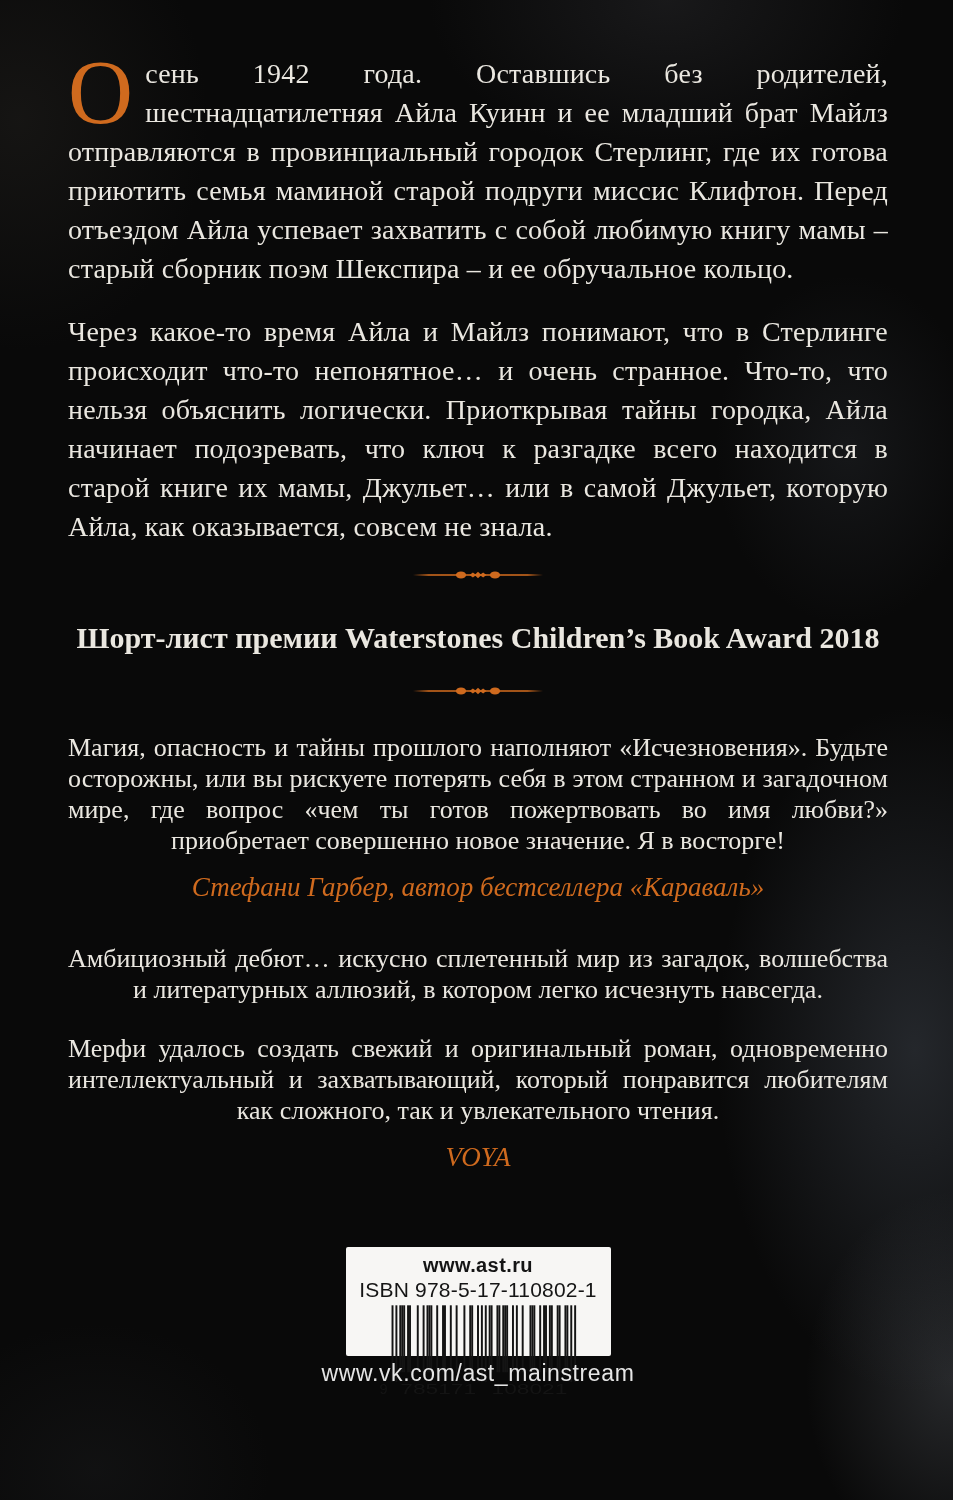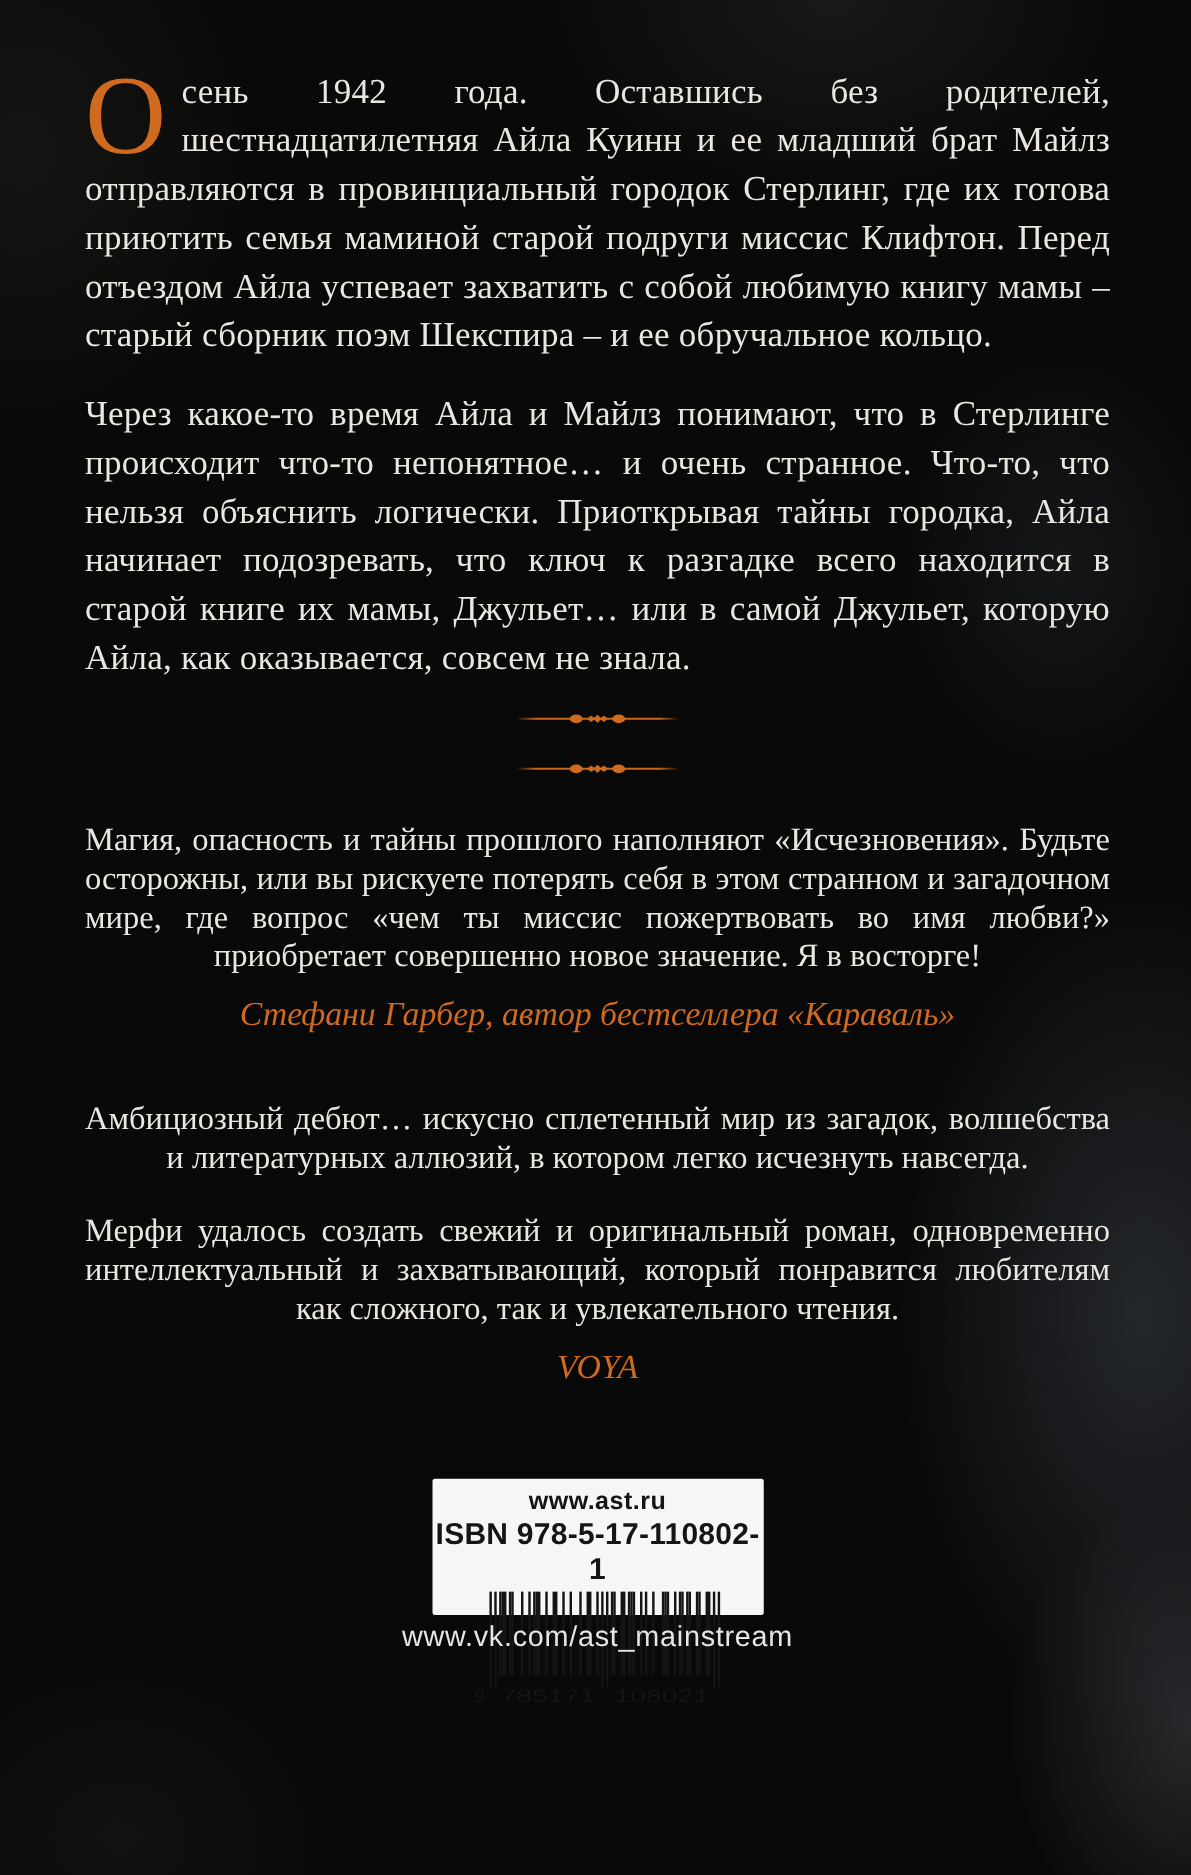"Шорт-лист премии Waterstones Children’s" div.award { html: none -> <div>Шорт-лист премии Waterstones Children’s Book Award 2018</div> }
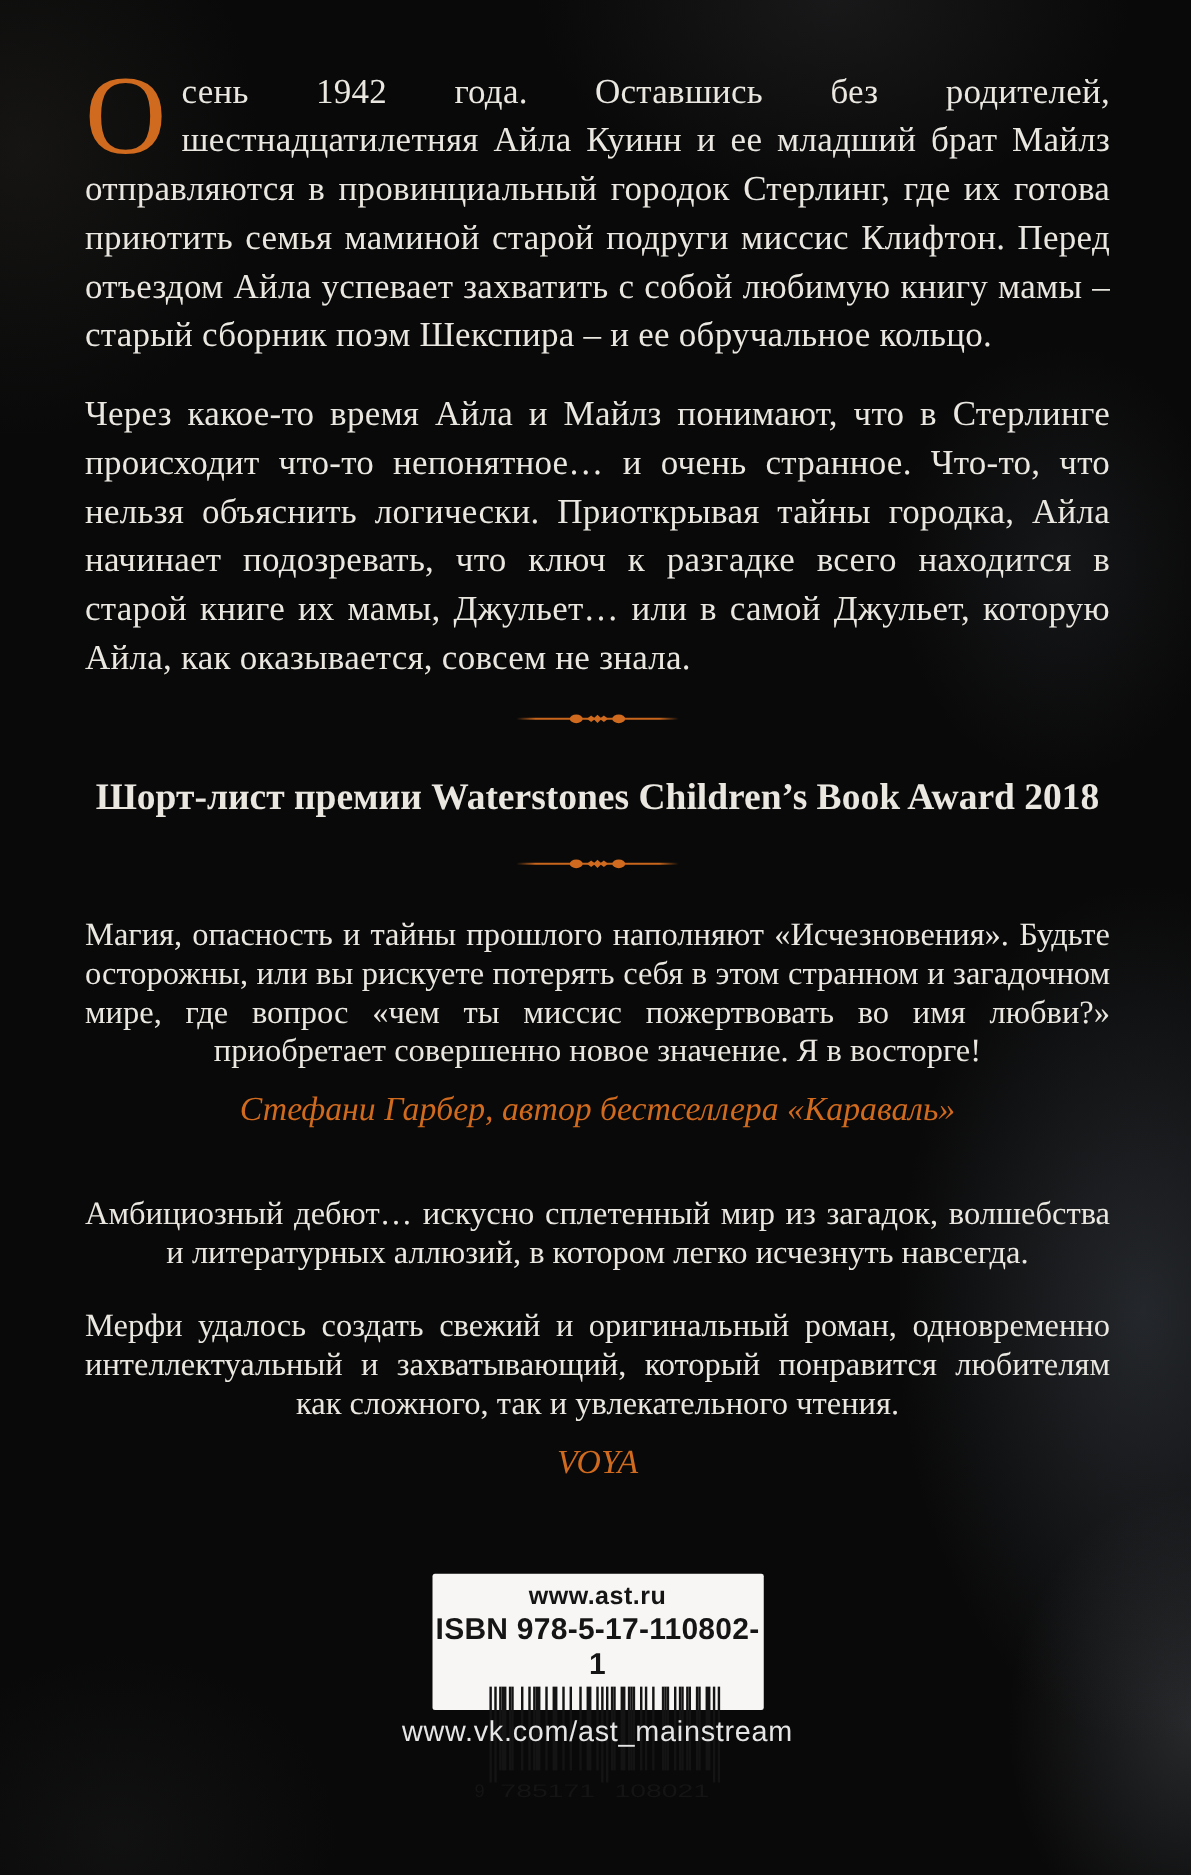"Магия, опасность и тайны прошлого" p.quote { text: миссис -> готов }
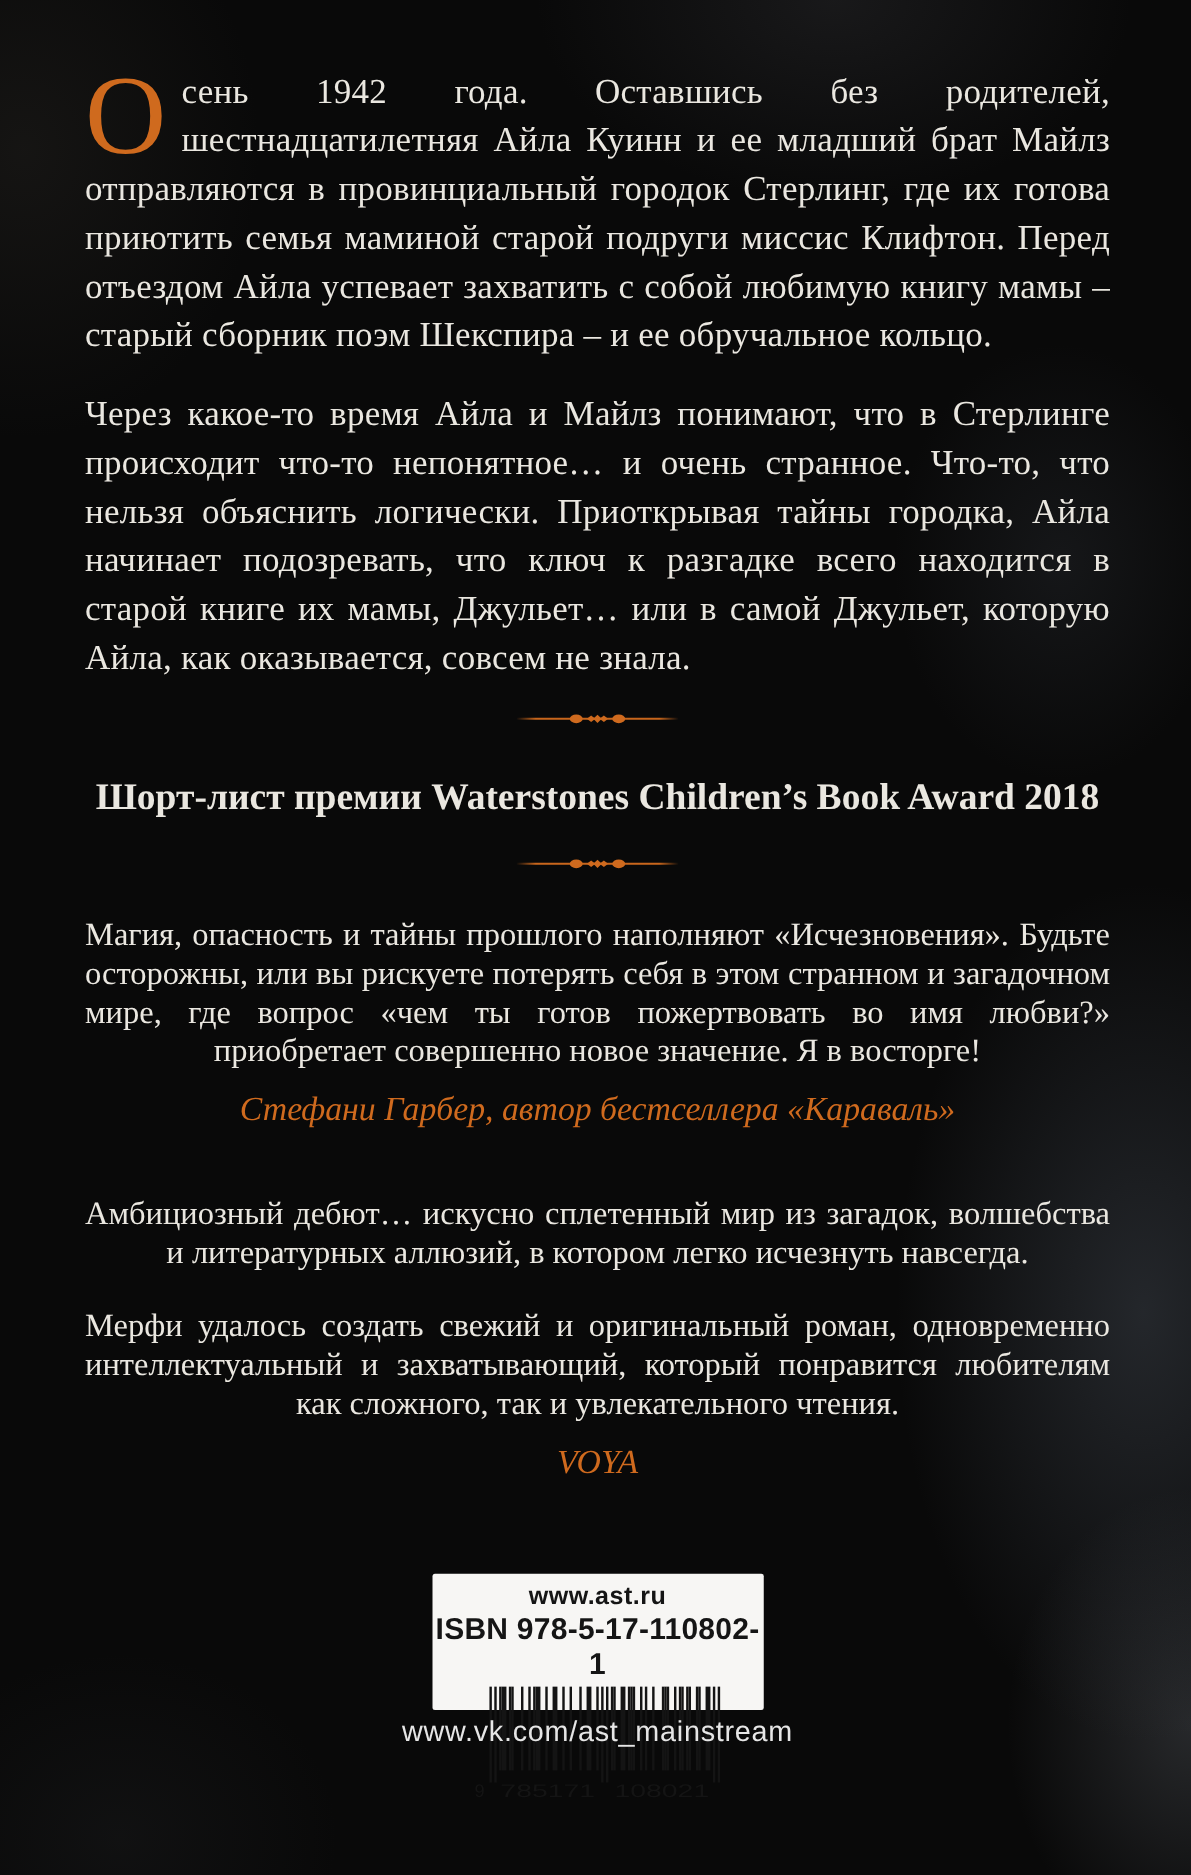"Амбициозный дебют… искусно сплетенный" .quote.q2 { margin-top: 52px -> 40px }
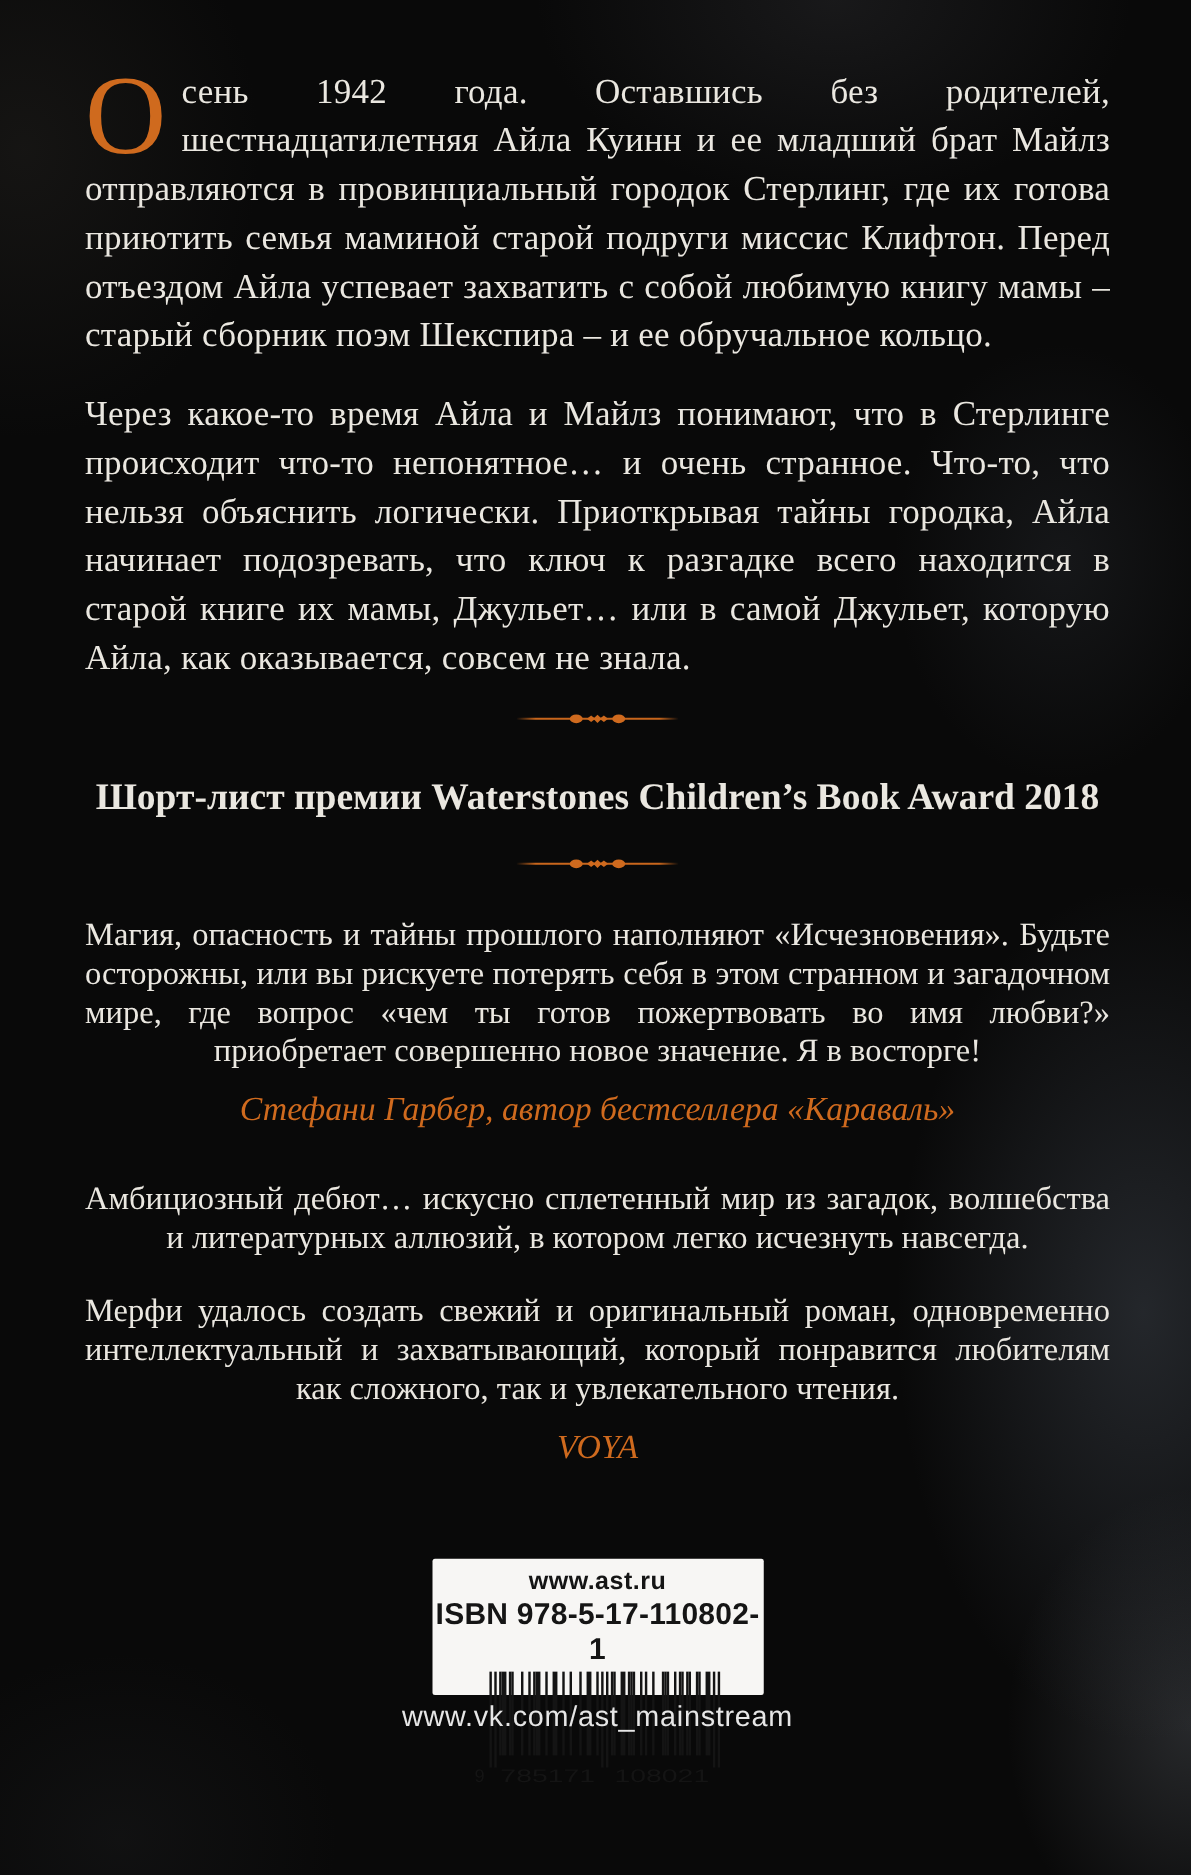"ISBN 978-5-17-110802-1" .isbn-label { font-size: 24px -> 21px; font-weight: 700 -> 400 }
